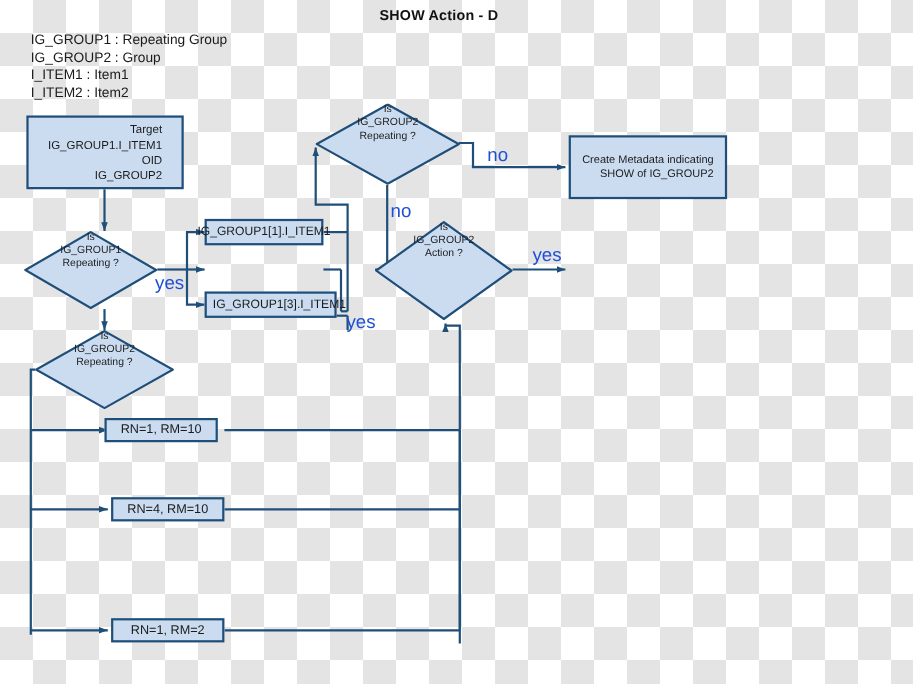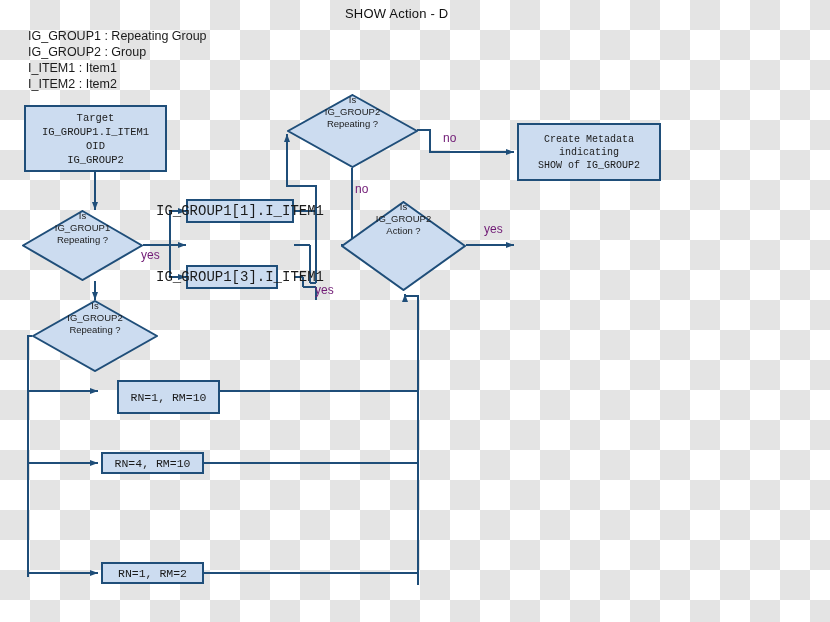"SHOW Action - D" .title { font-weight: normal -> bold }
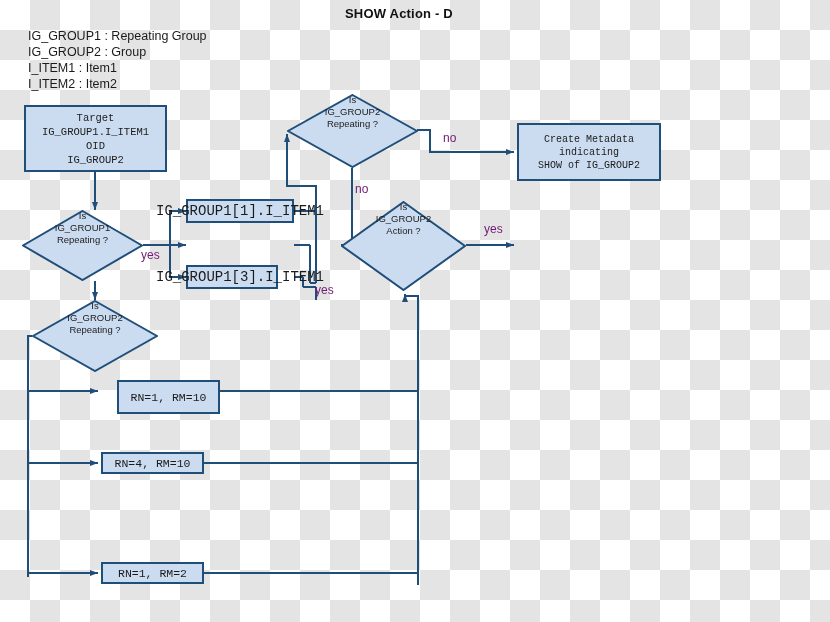"Target" .node { font-family: Liberation Mono, monospace -> none; text-align: center -> right }
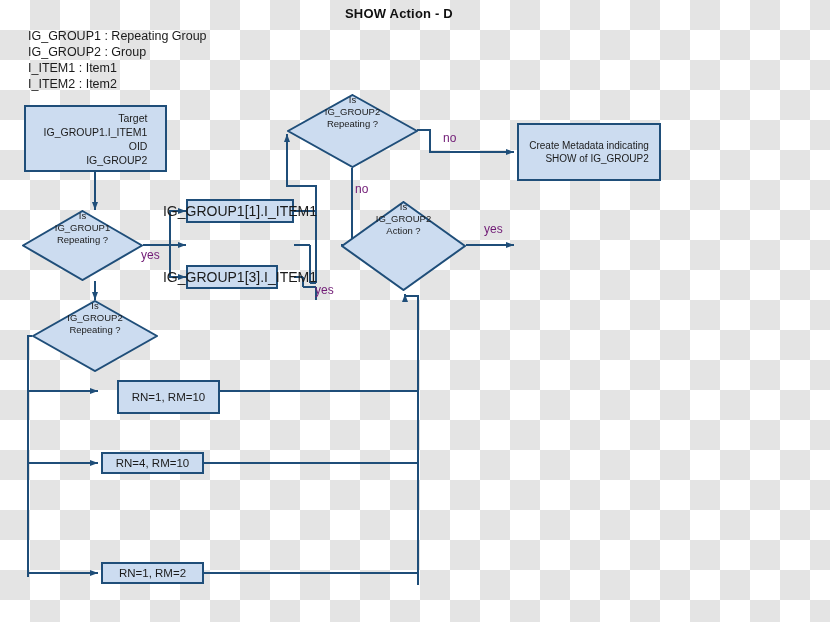"no" .edgelabel { color: #701a75 -> #1d4ed8; font-size: 12px -> 17px }
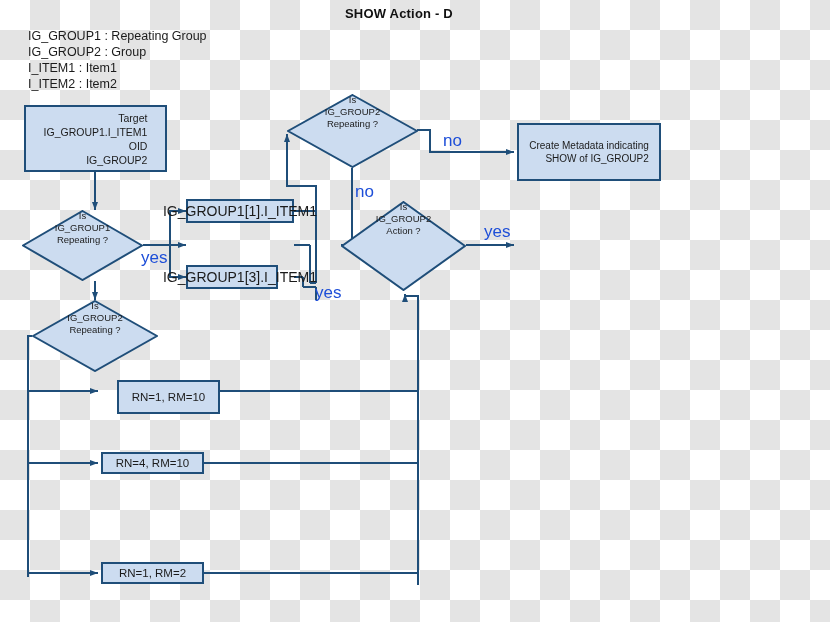"IG_GROUP1[1].I_ITEM1" .itemlabel { font-size: 14px -> 11px }
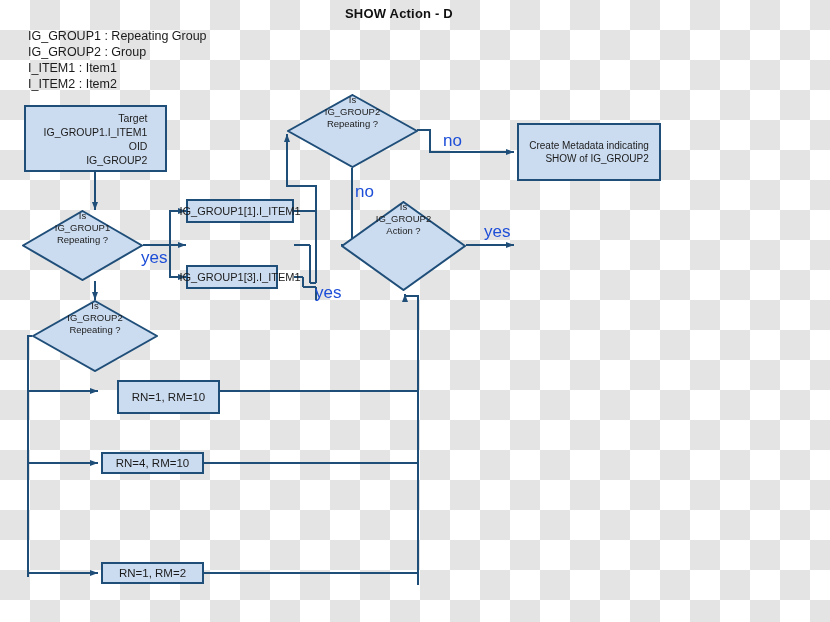"IG_GROUP1[3].I_ITEM1" div.node { width: 92px -> 120px }
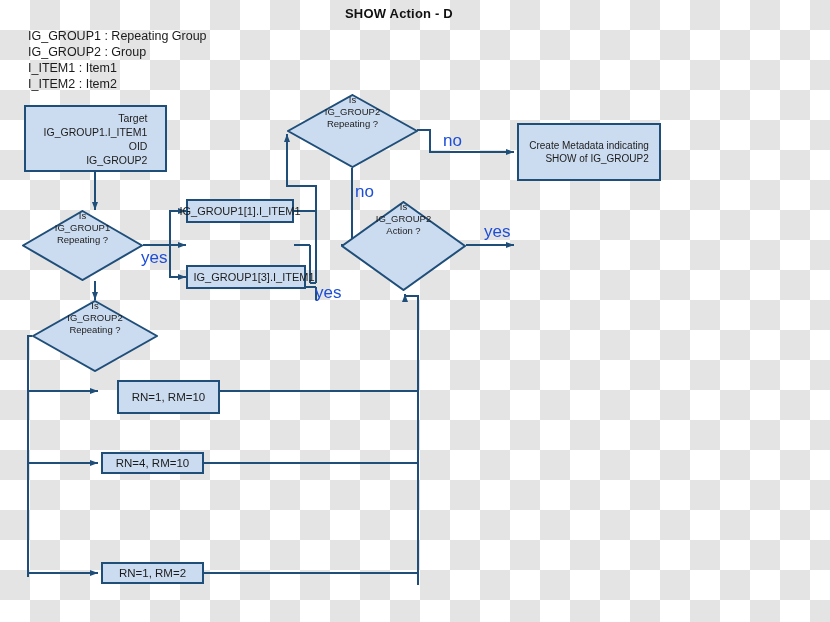"RN=1, RM=10" div.node { height: 34px -> 22px; left: 117px -> 95px }
